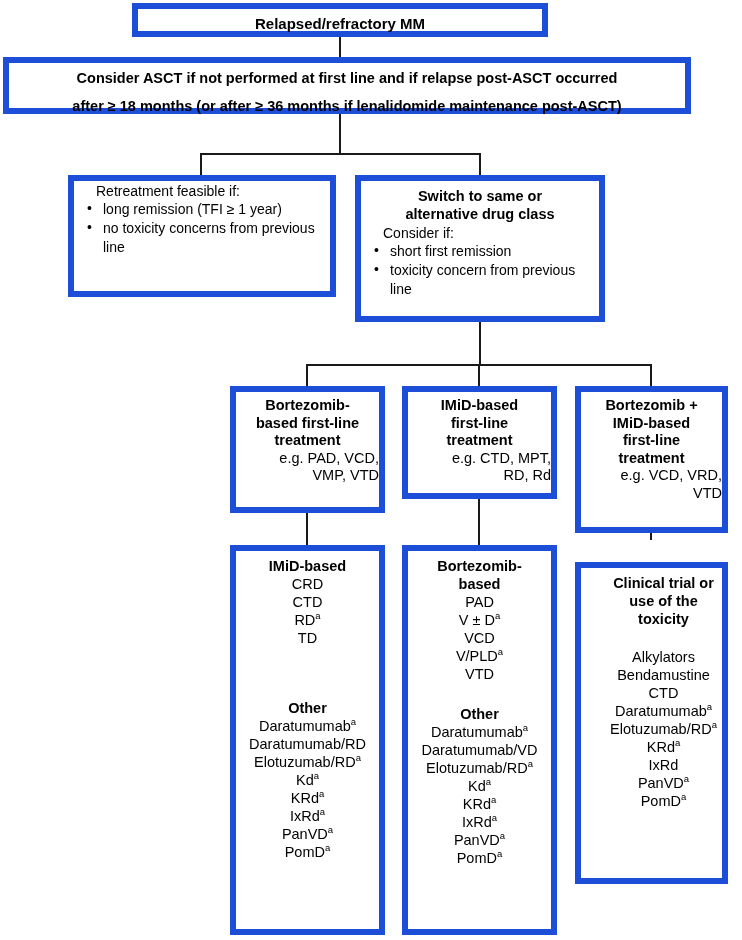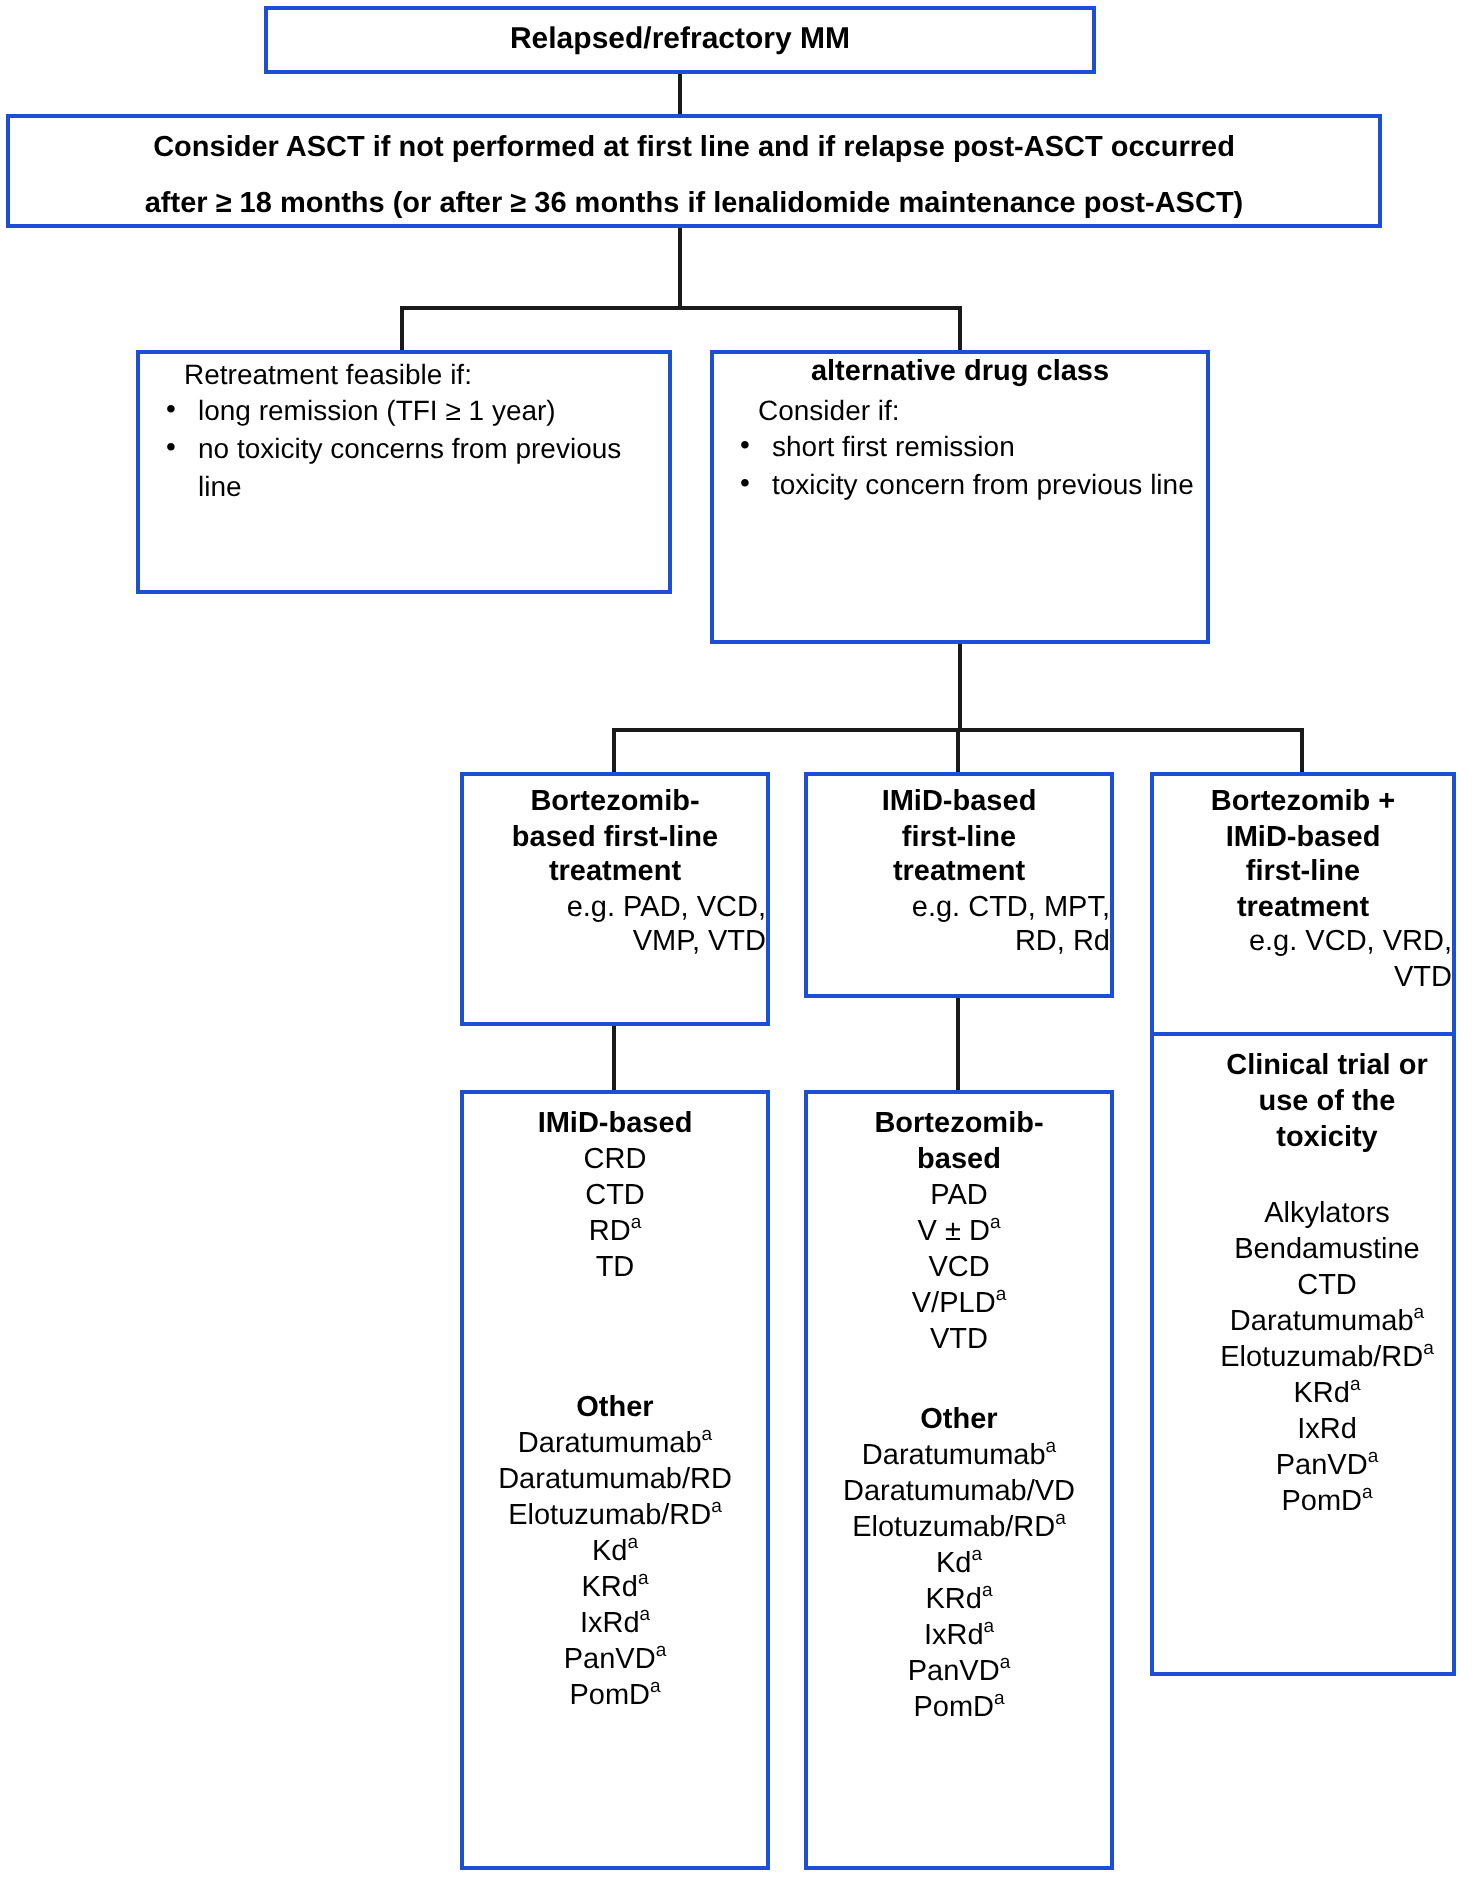"Relapsed/refractory MM" .box { border: 2px solid #1d4ed8 -> 6px solid #1d4ed8 }
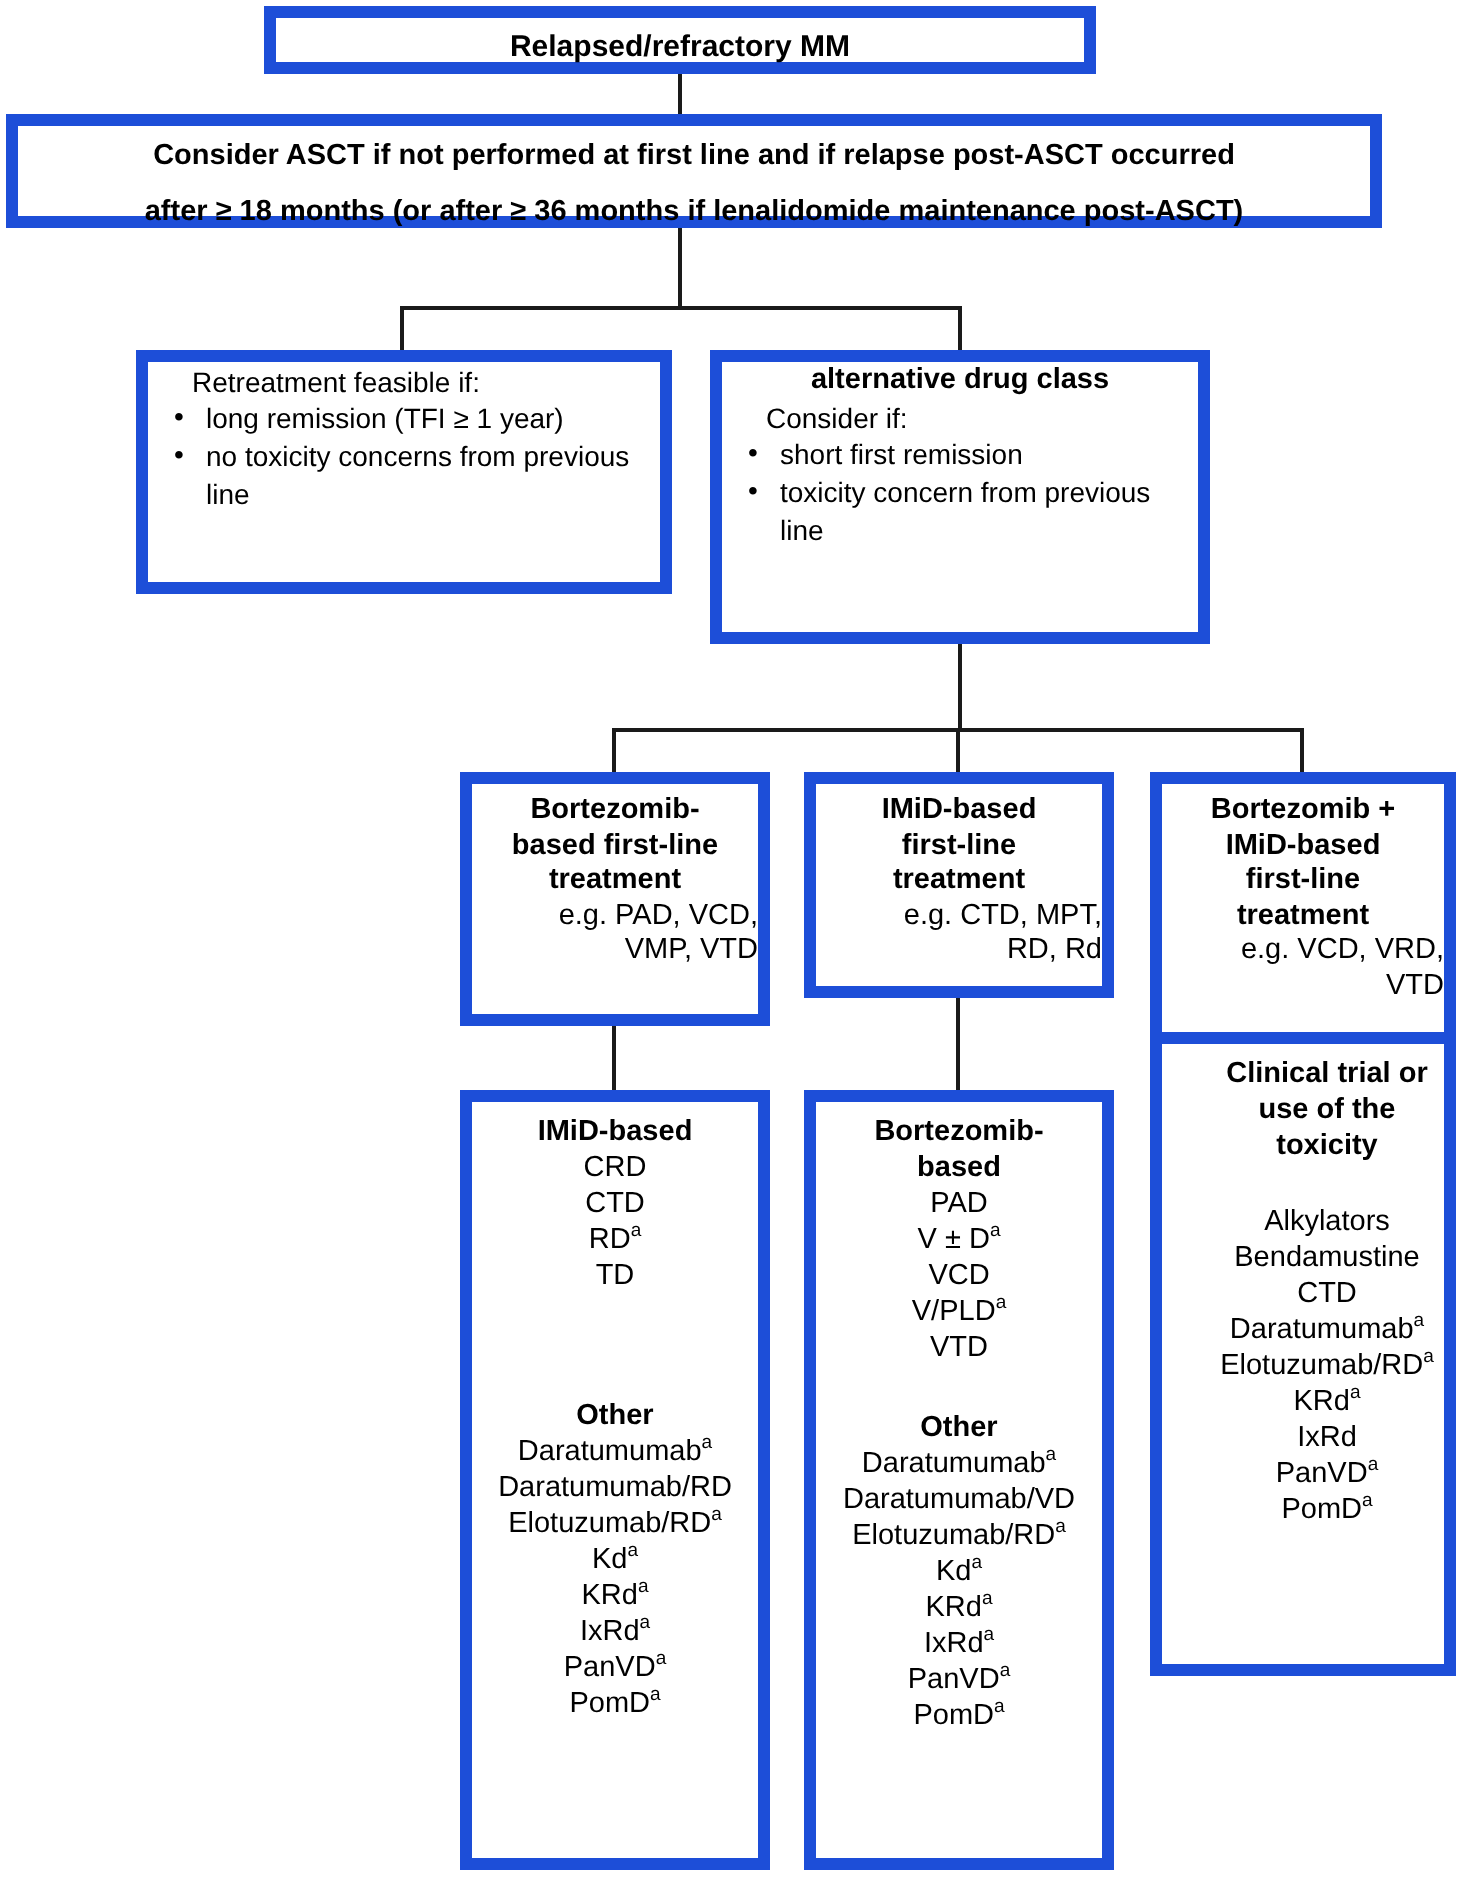"Switch to same or" div.l2-ttl { html: none -> <div>Switch to same or</div> }
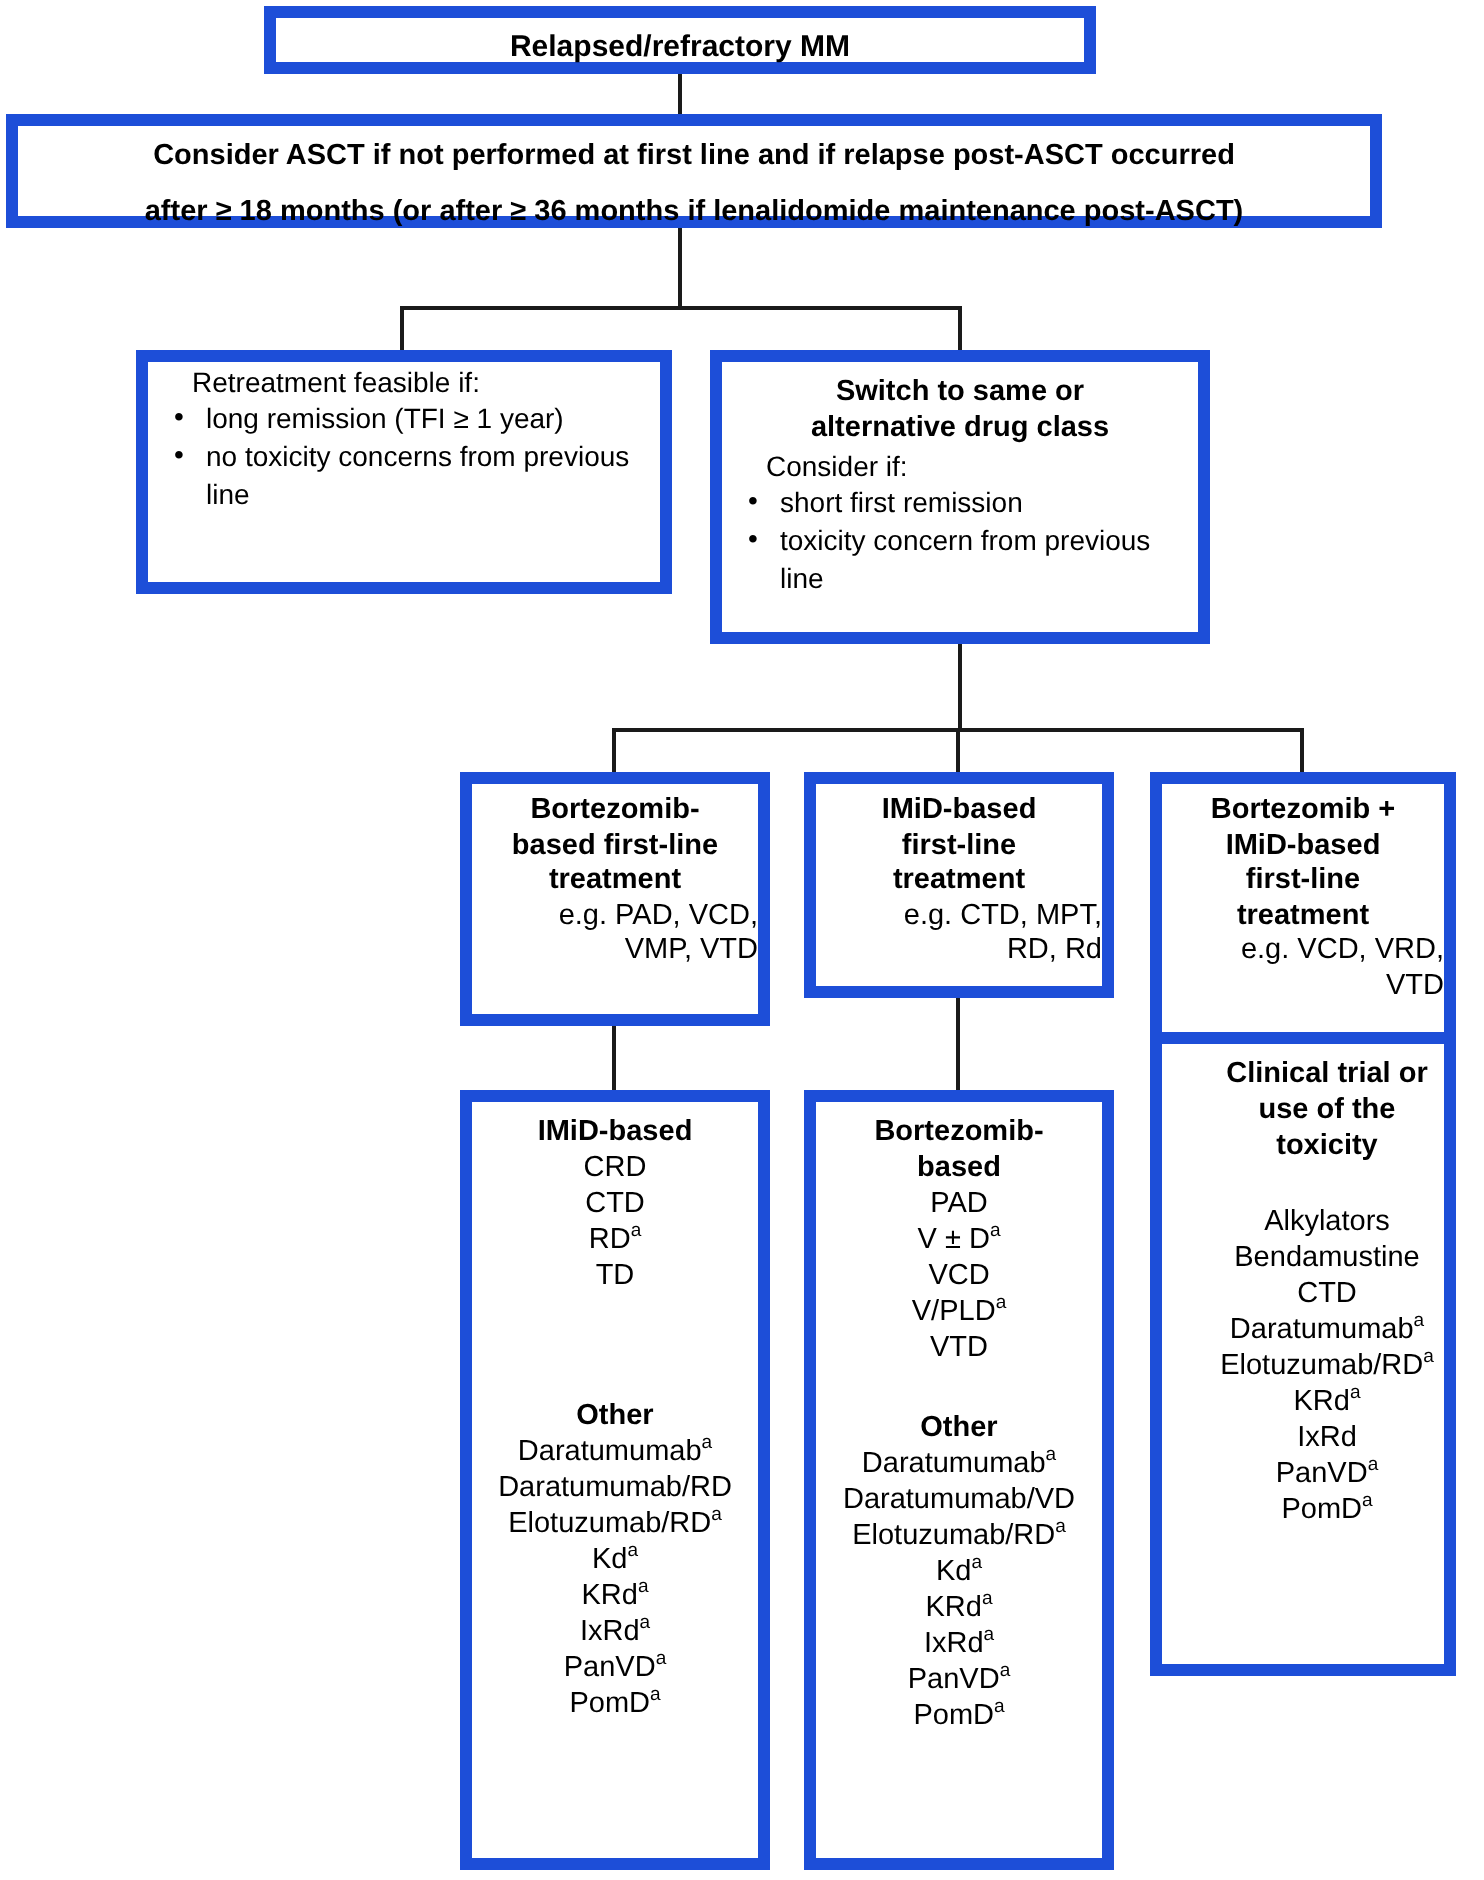"Clinical trial or" #box-trial { top: 516px -> 562px }
